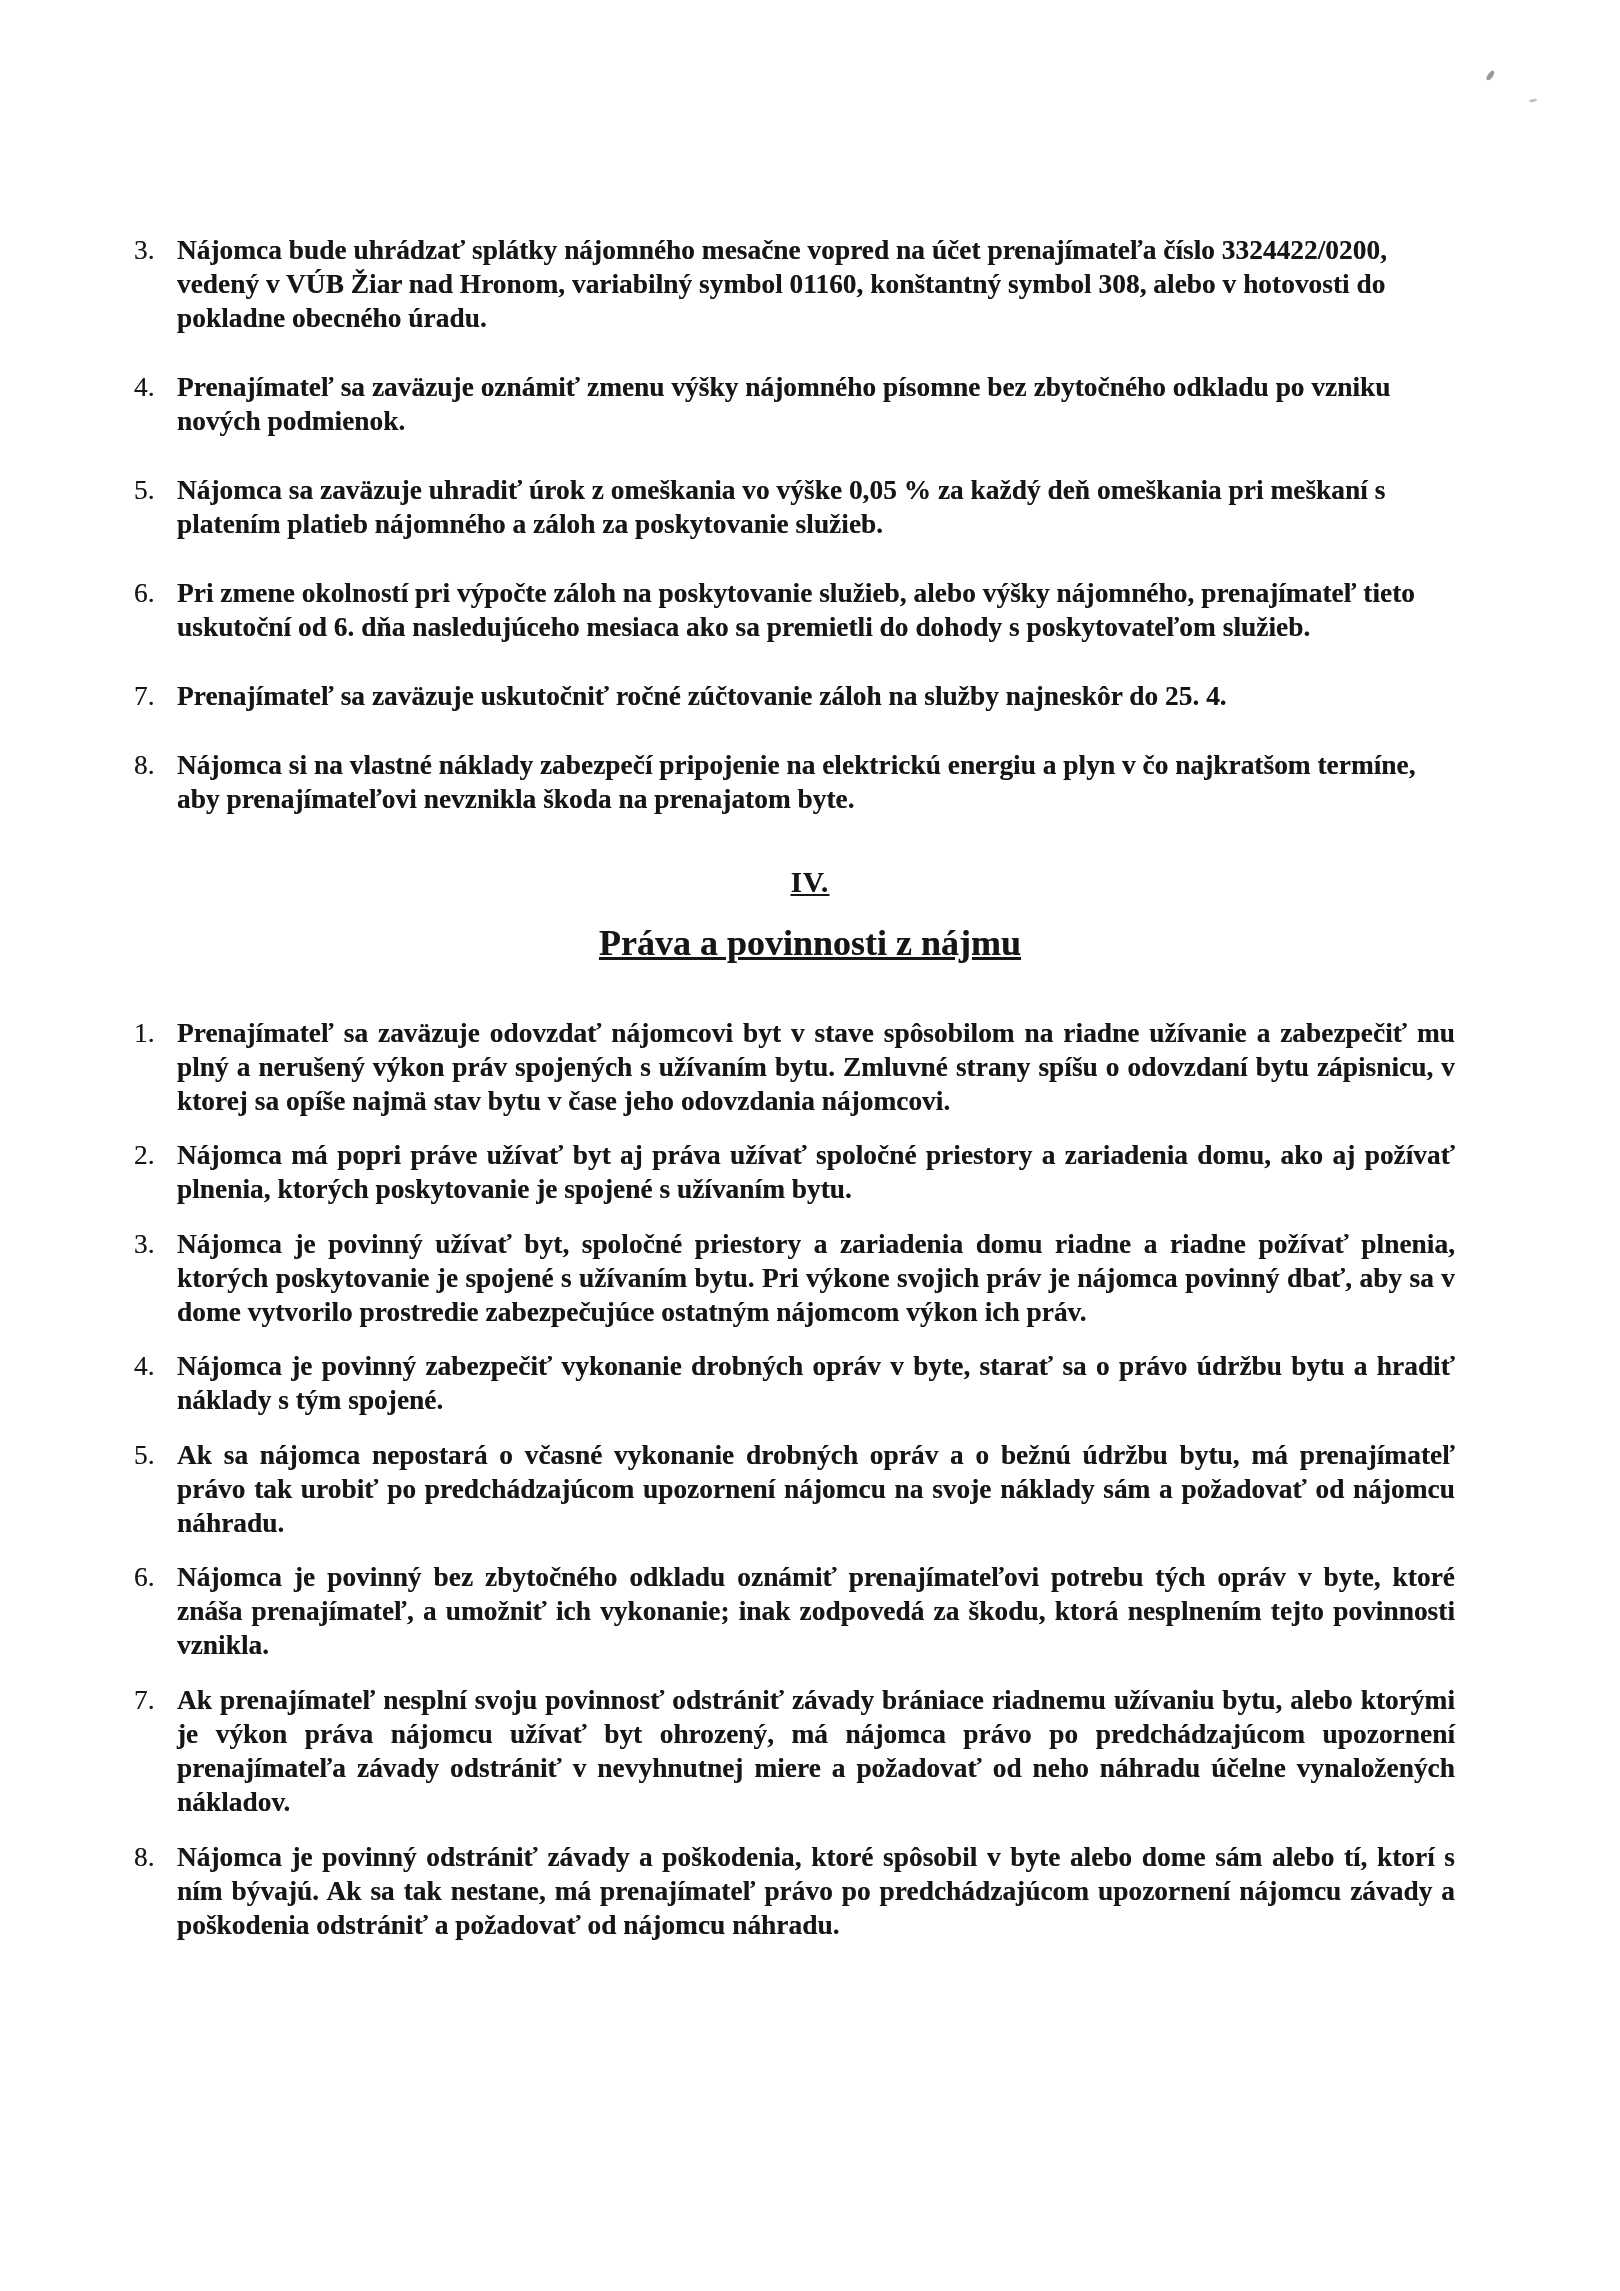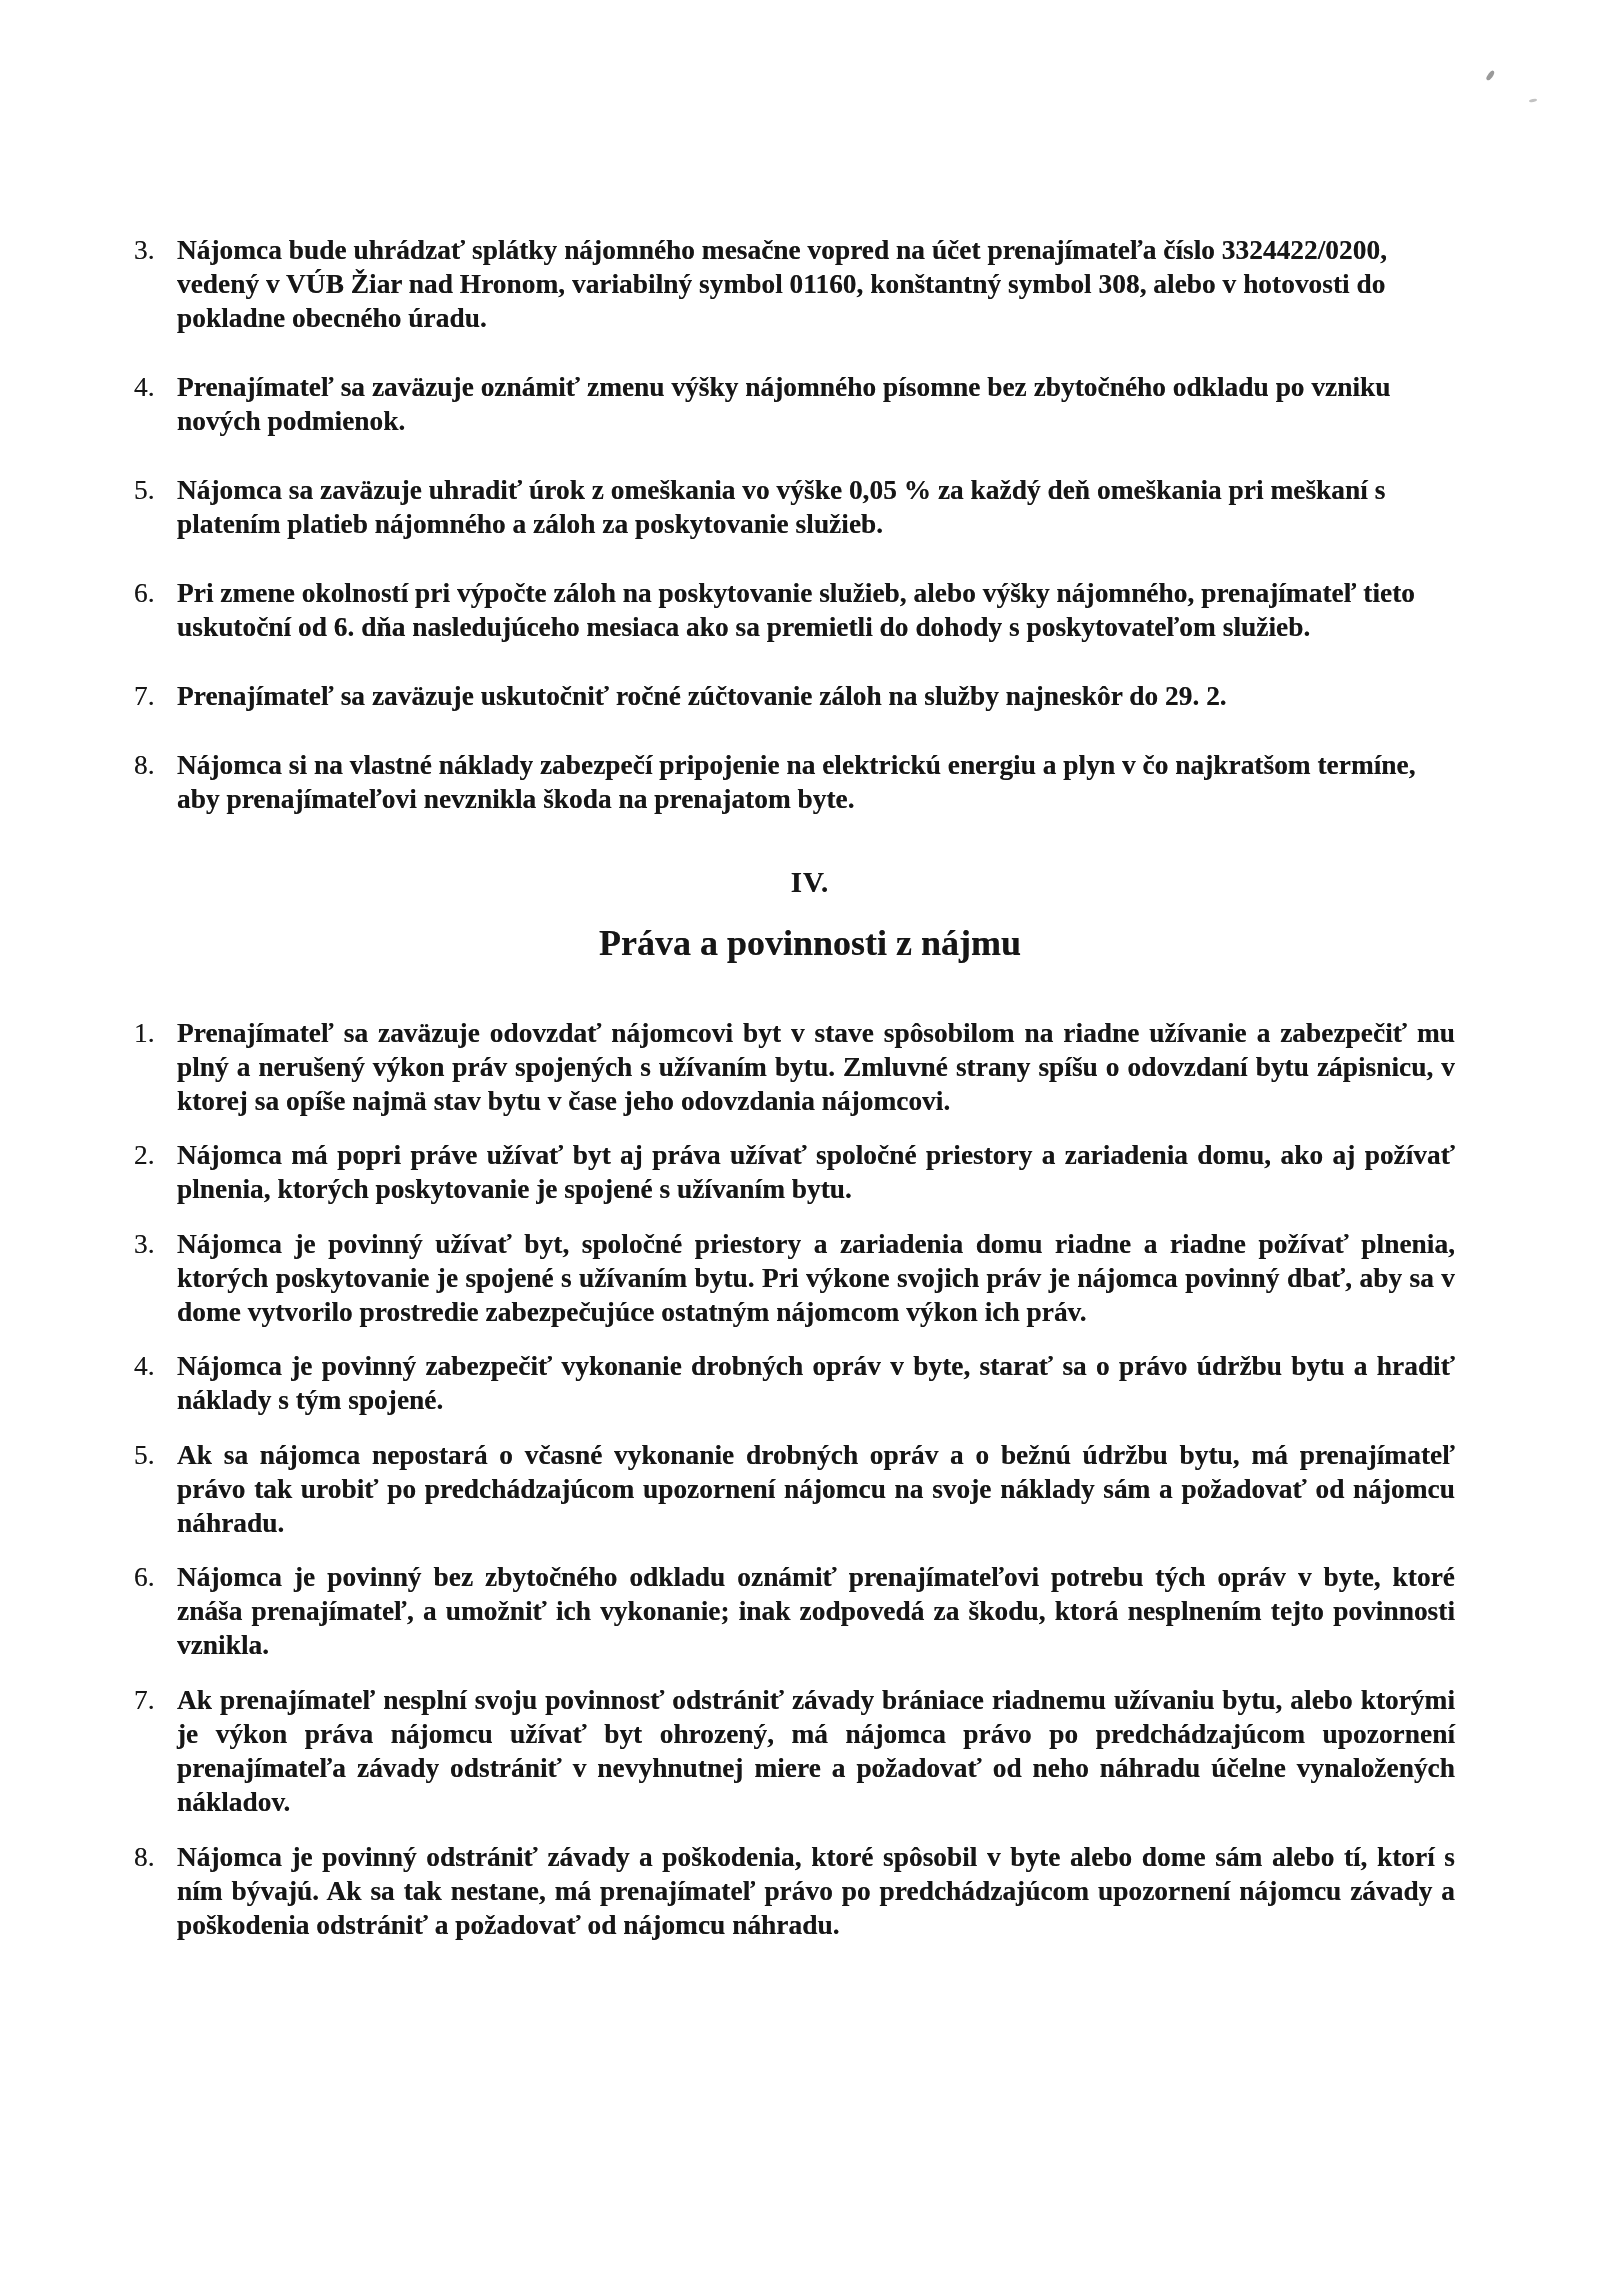"Prenajímateľ sa zaväzuje uskutočniť" div.txt { text: 29. 2 -> 25. 4 }
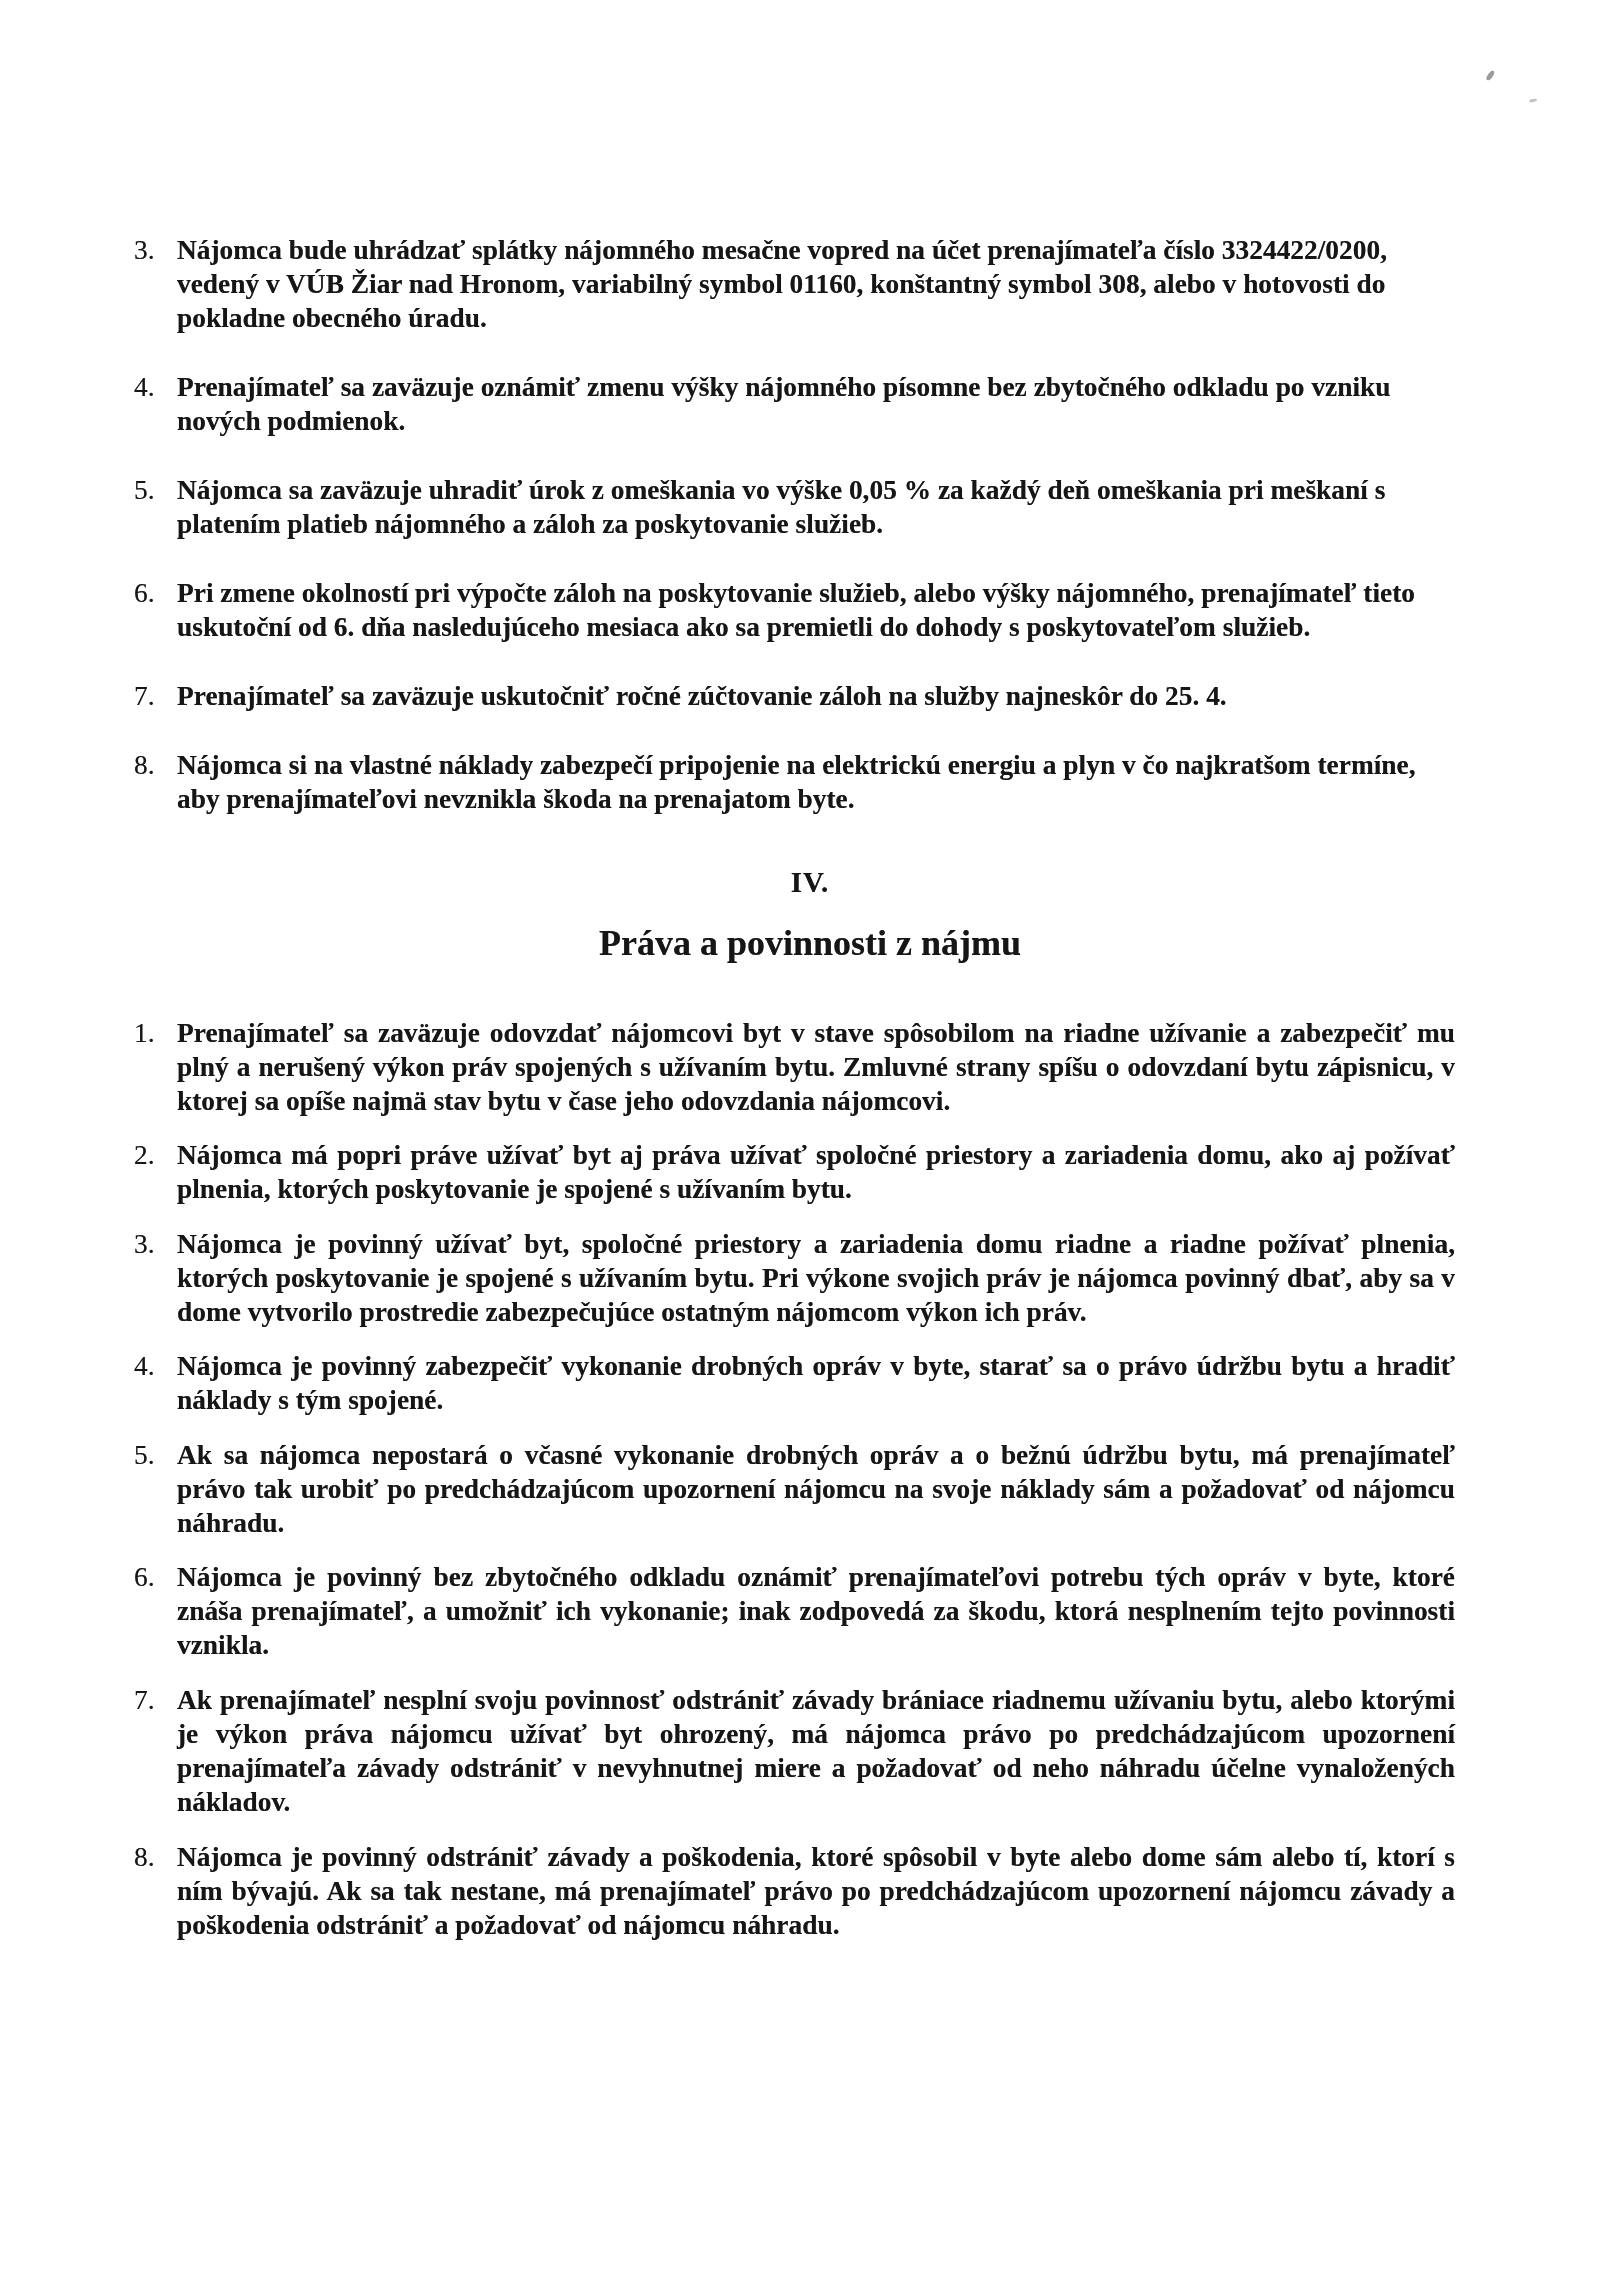"IV." .section-heading { text-decoration: none -> underline }
